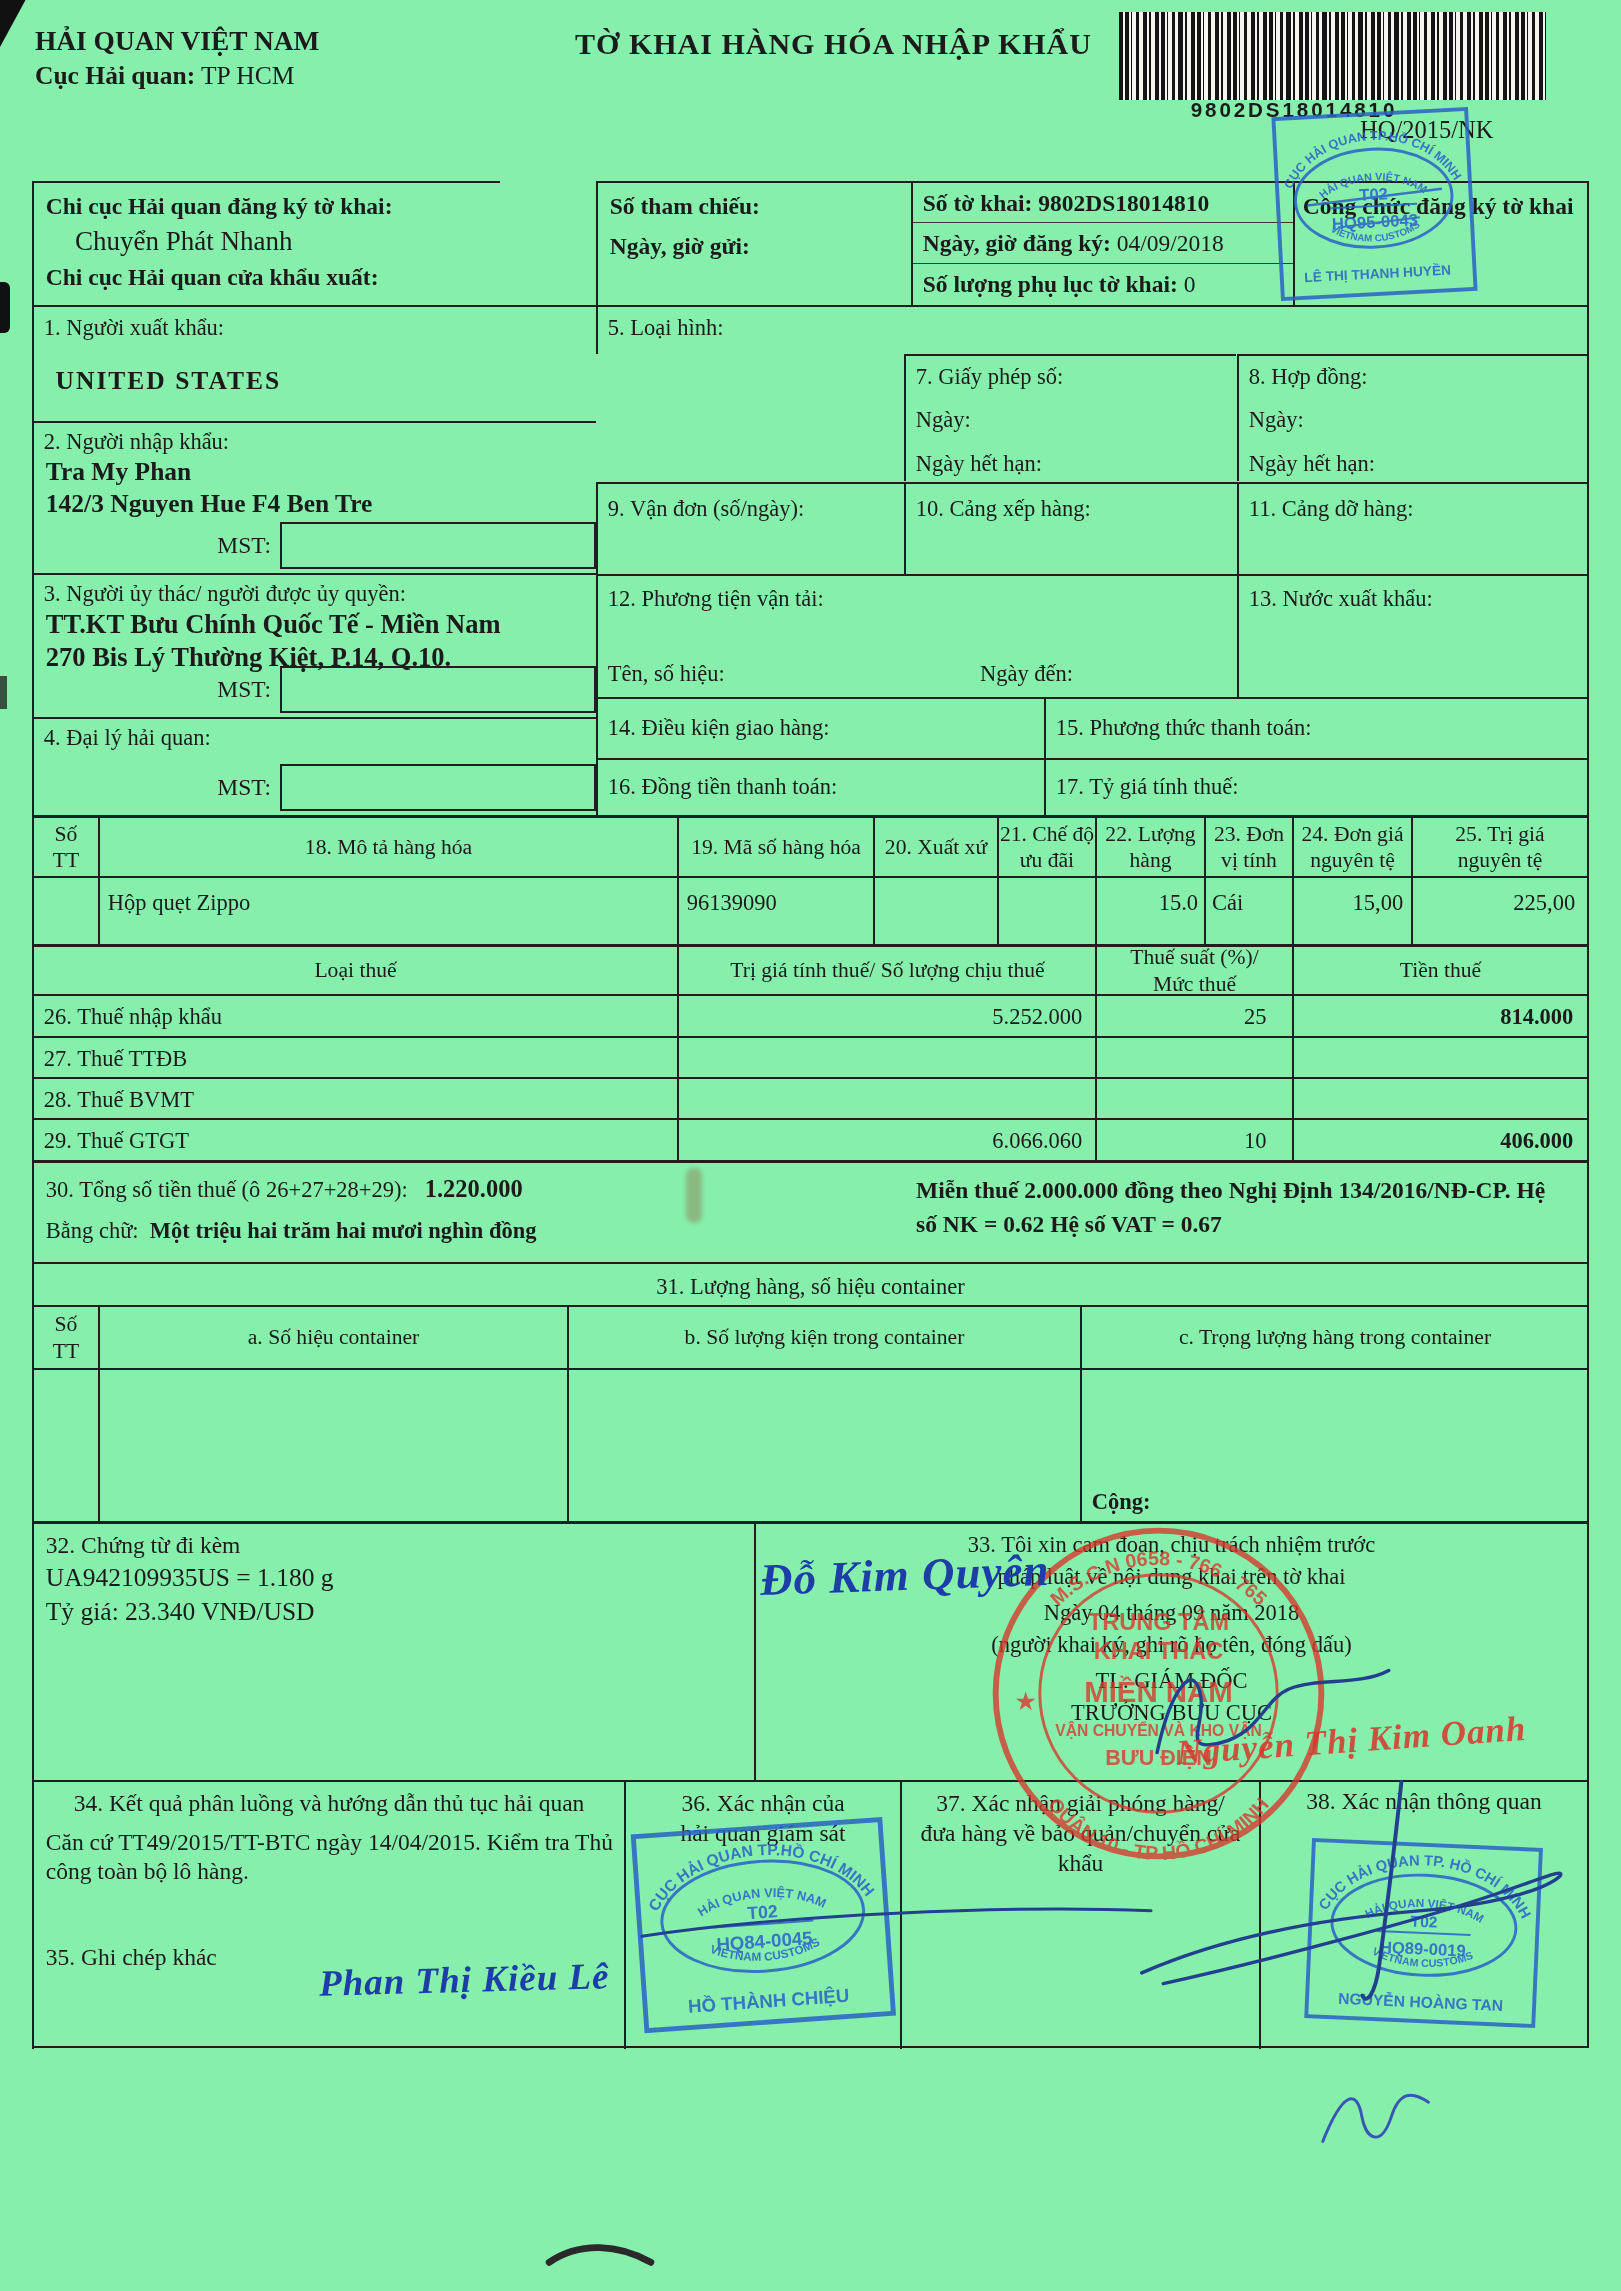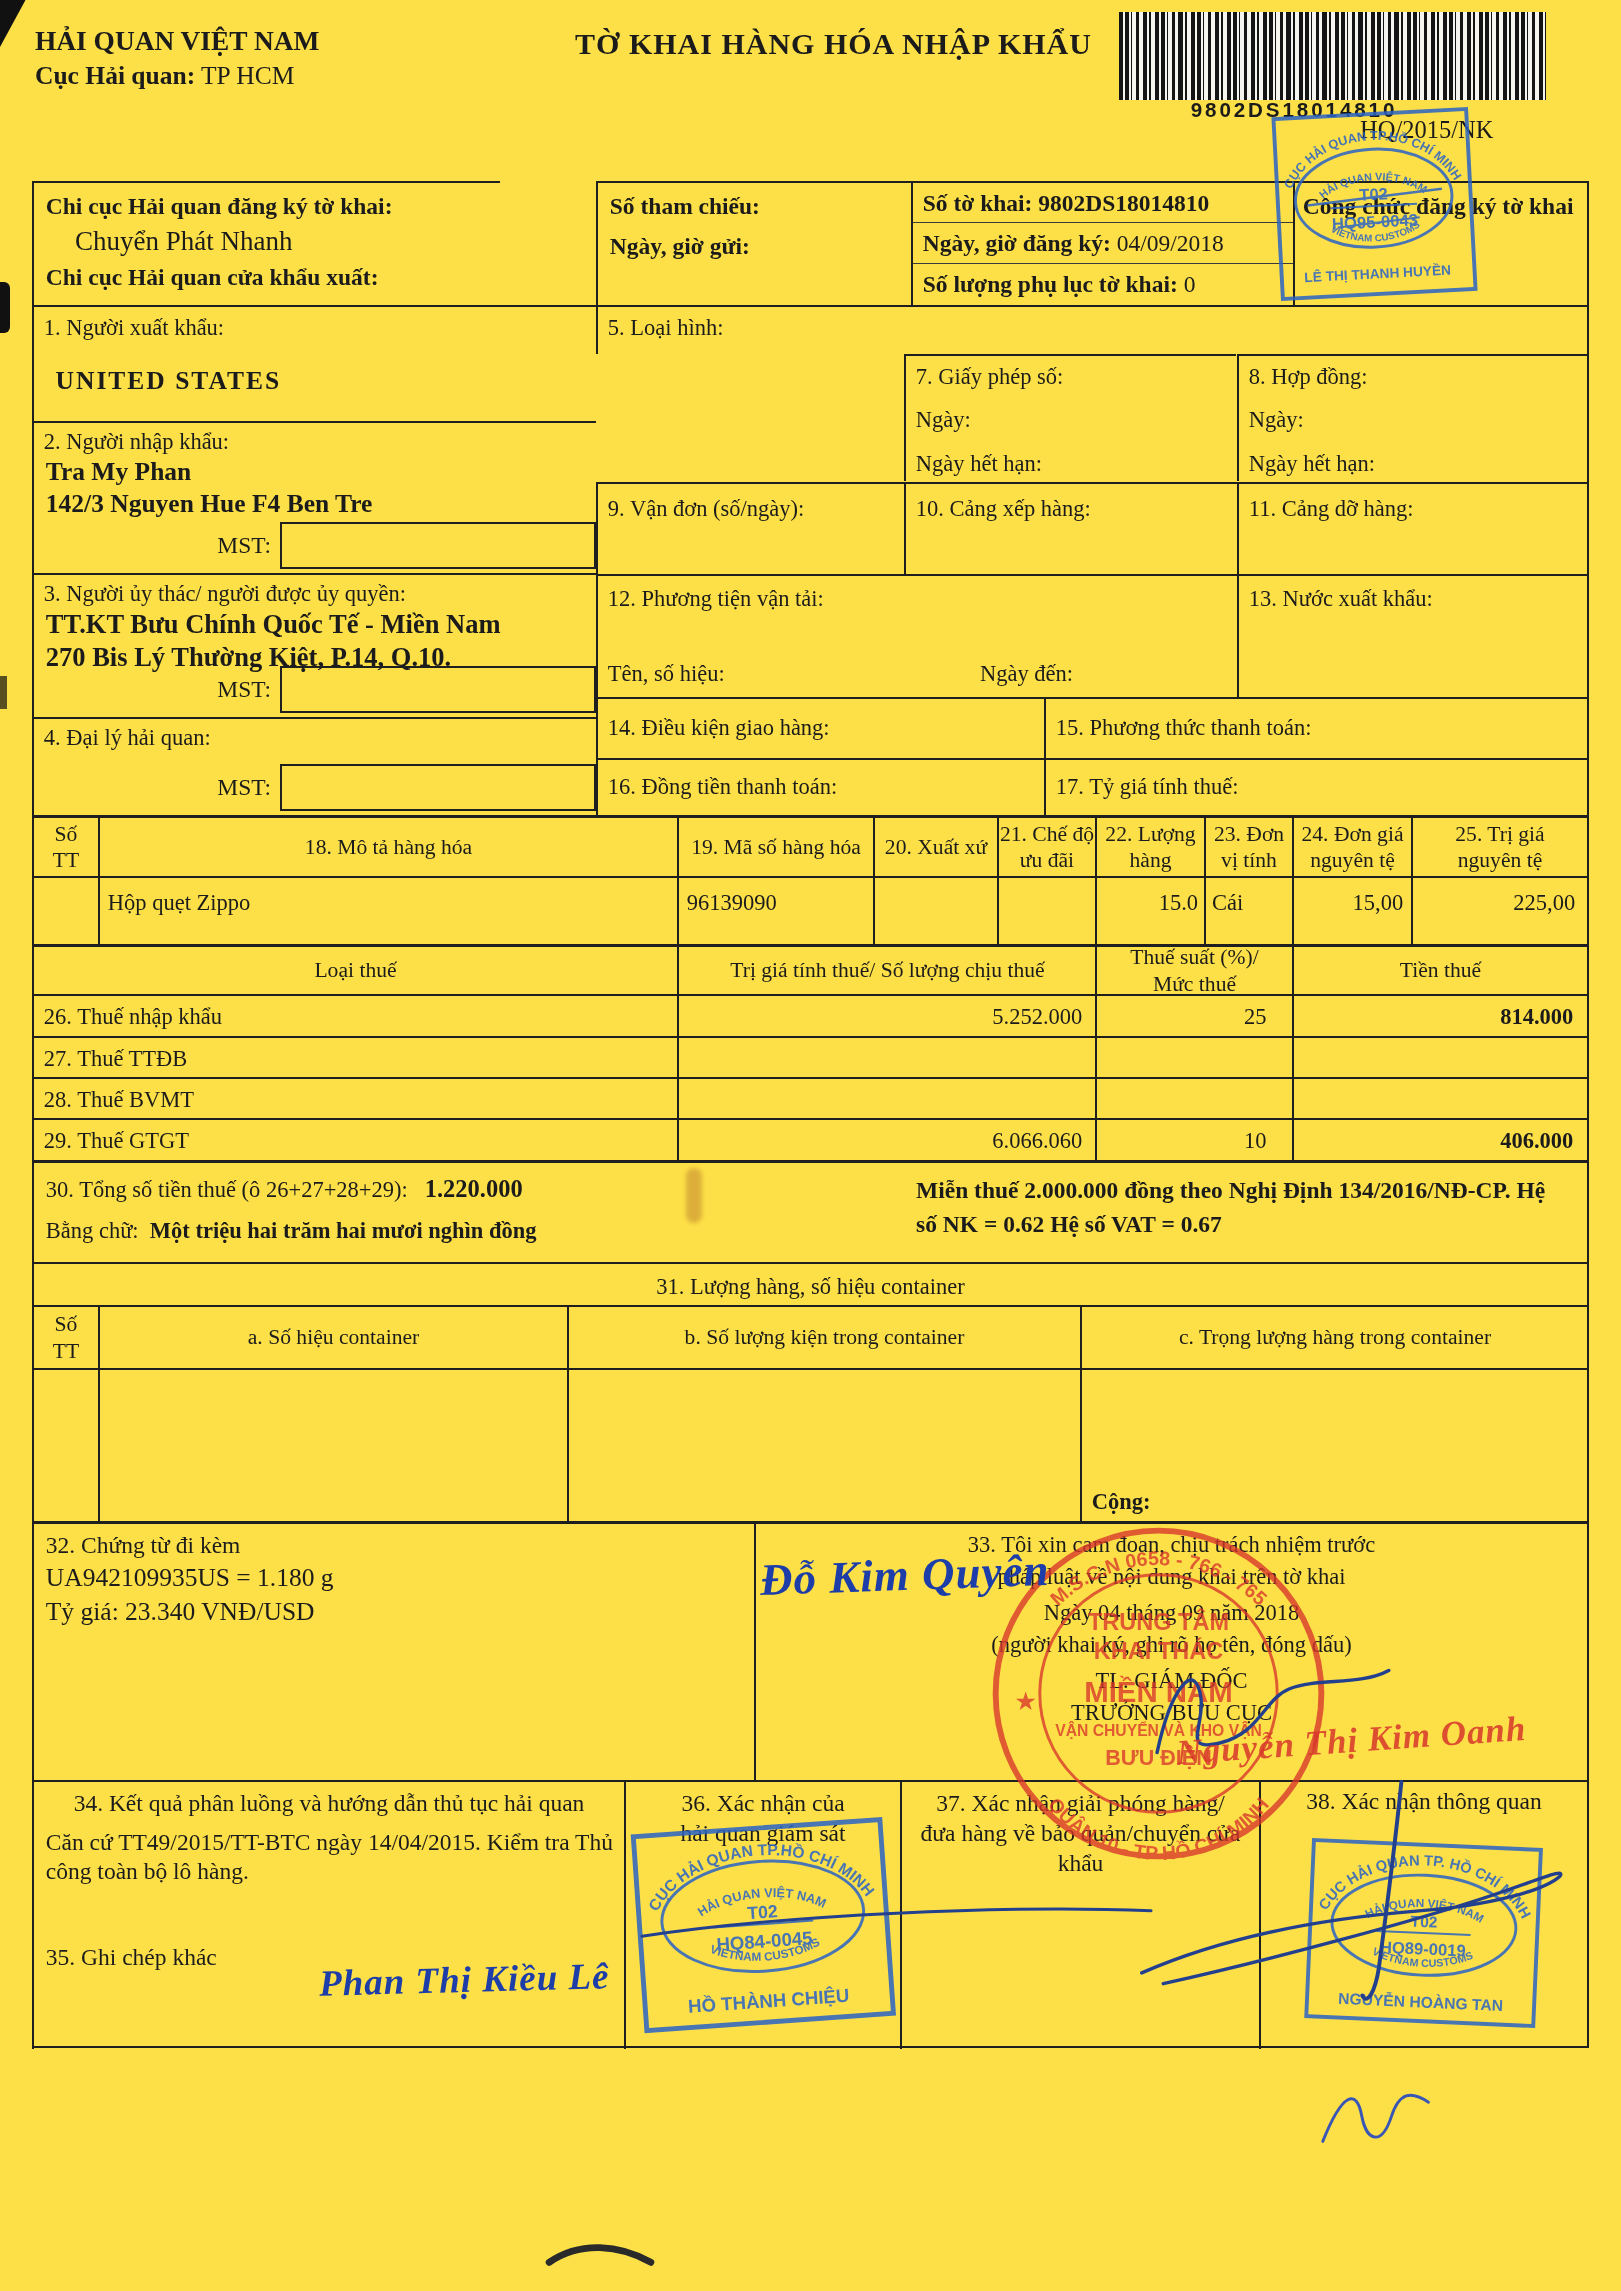"HẢI QUAN VIỆT NAM" #page { background: #fde047 -> #86efac }
